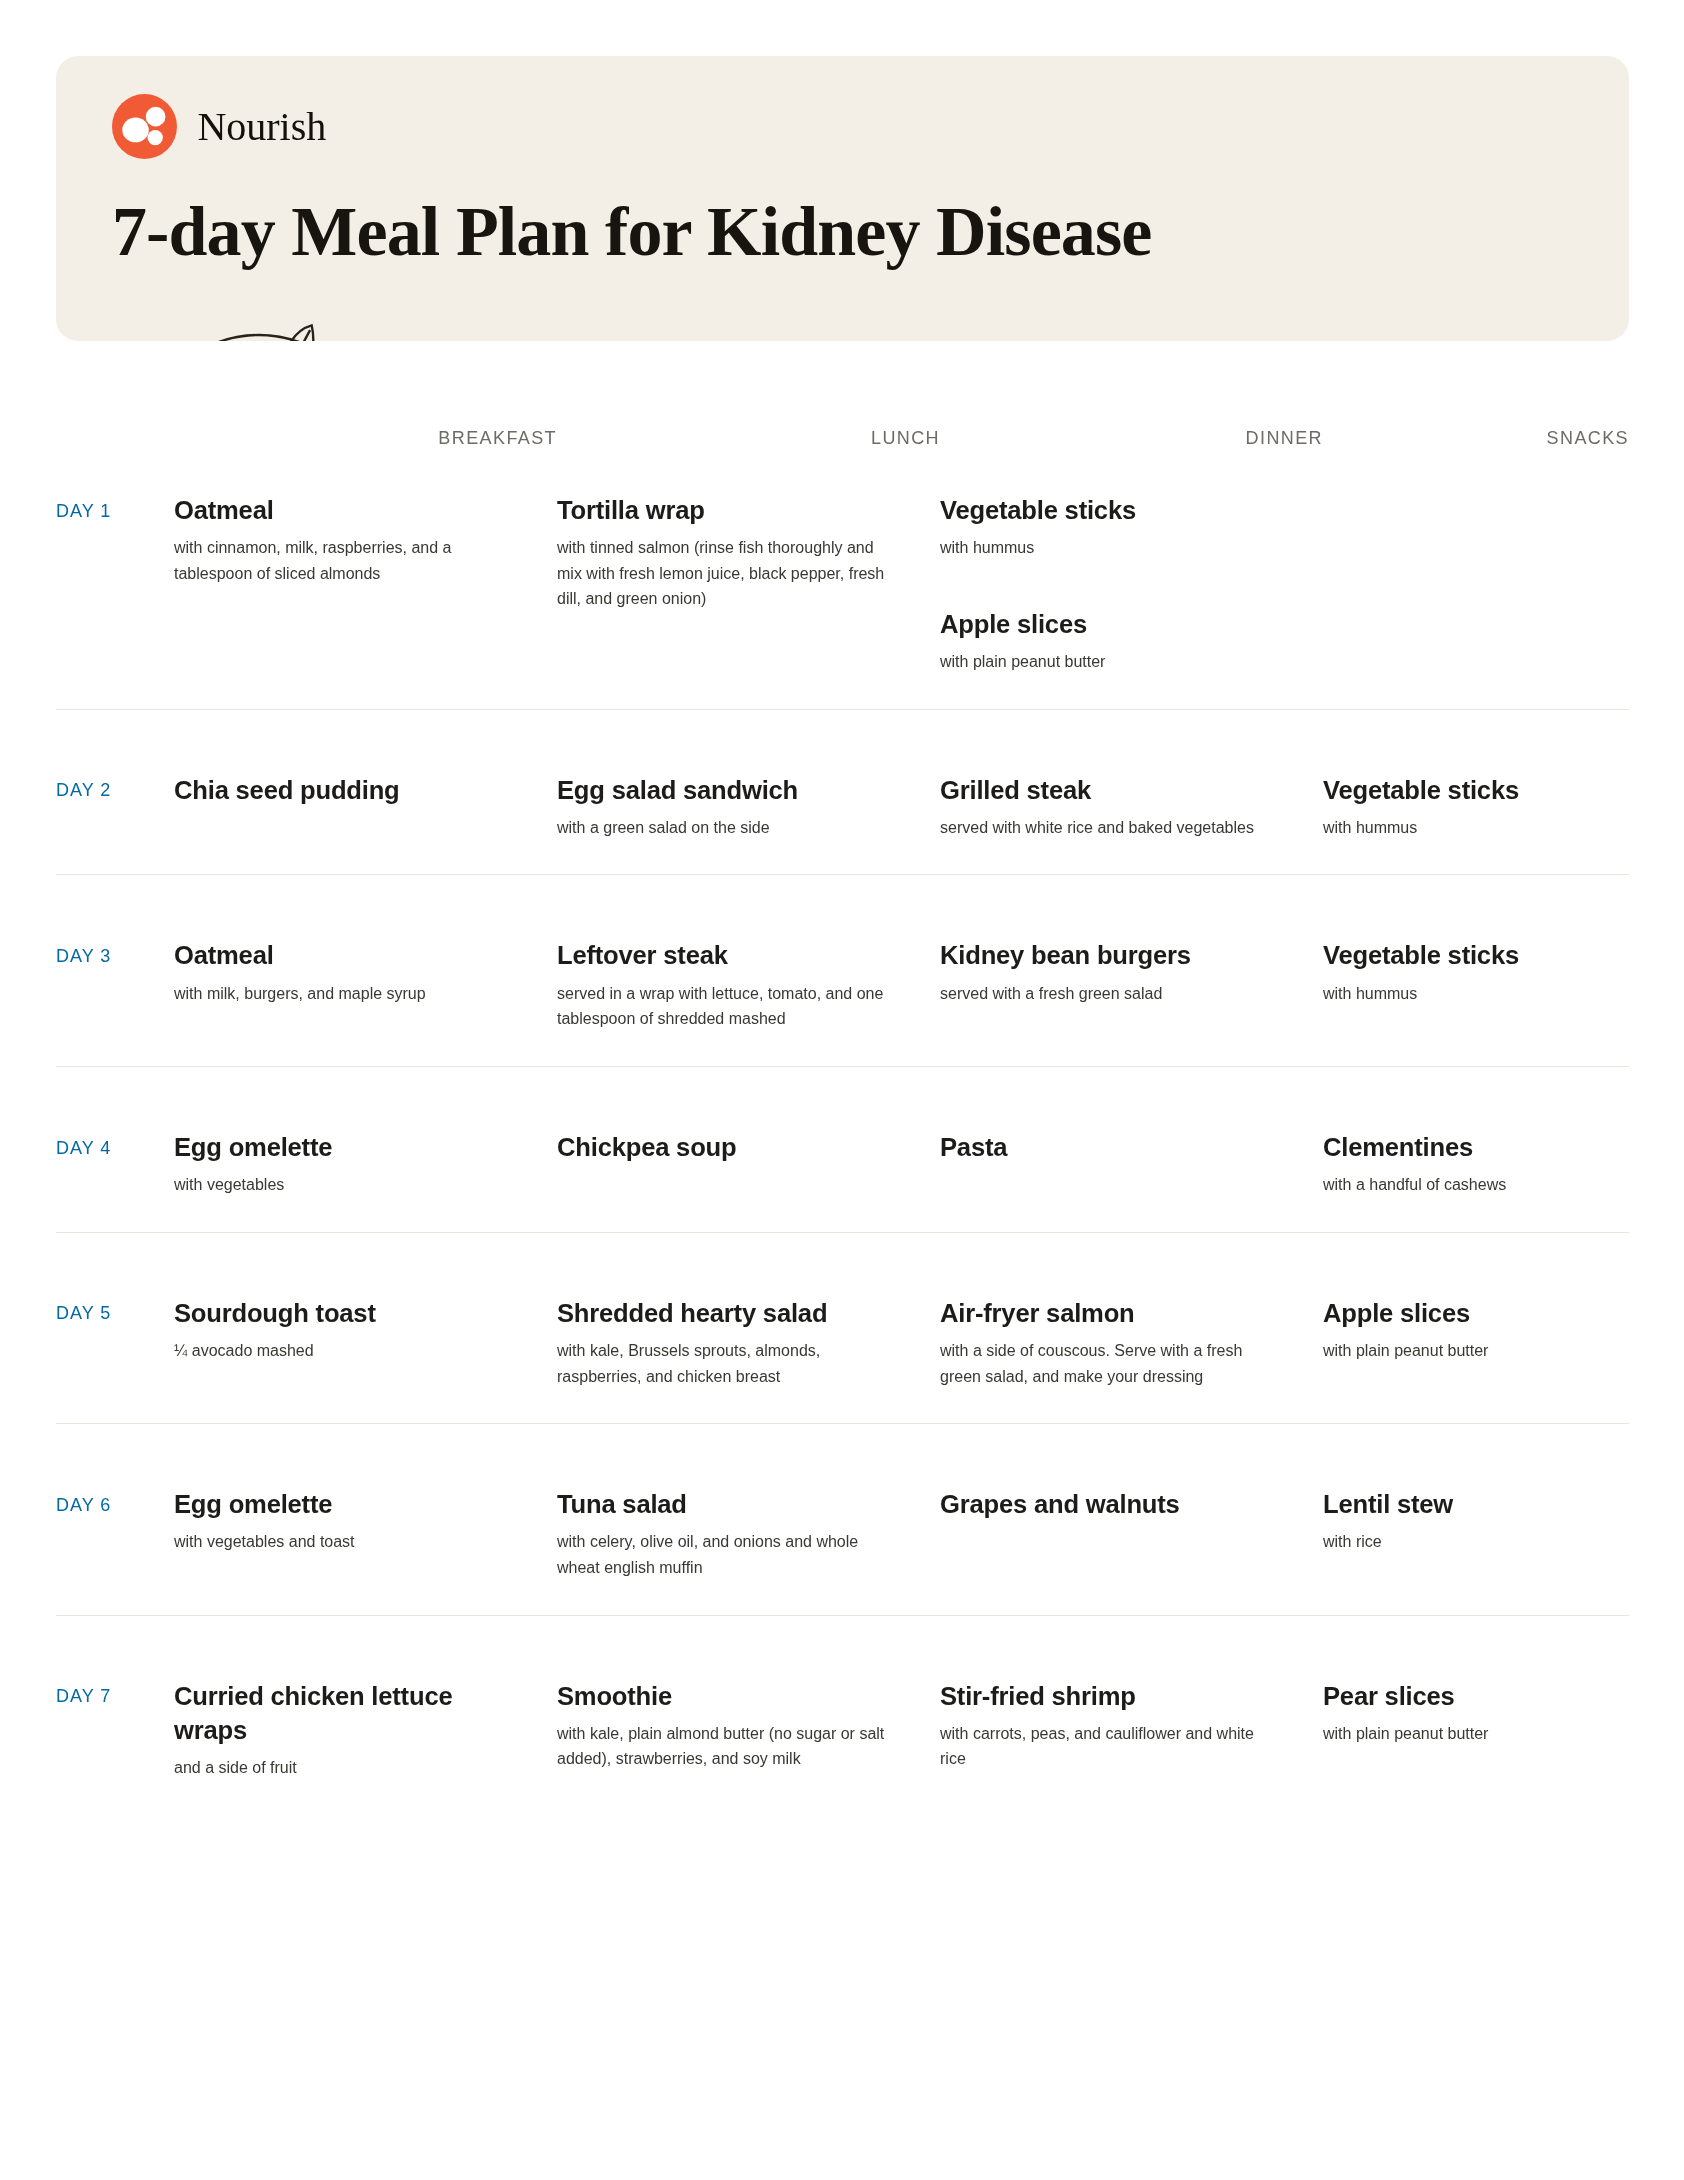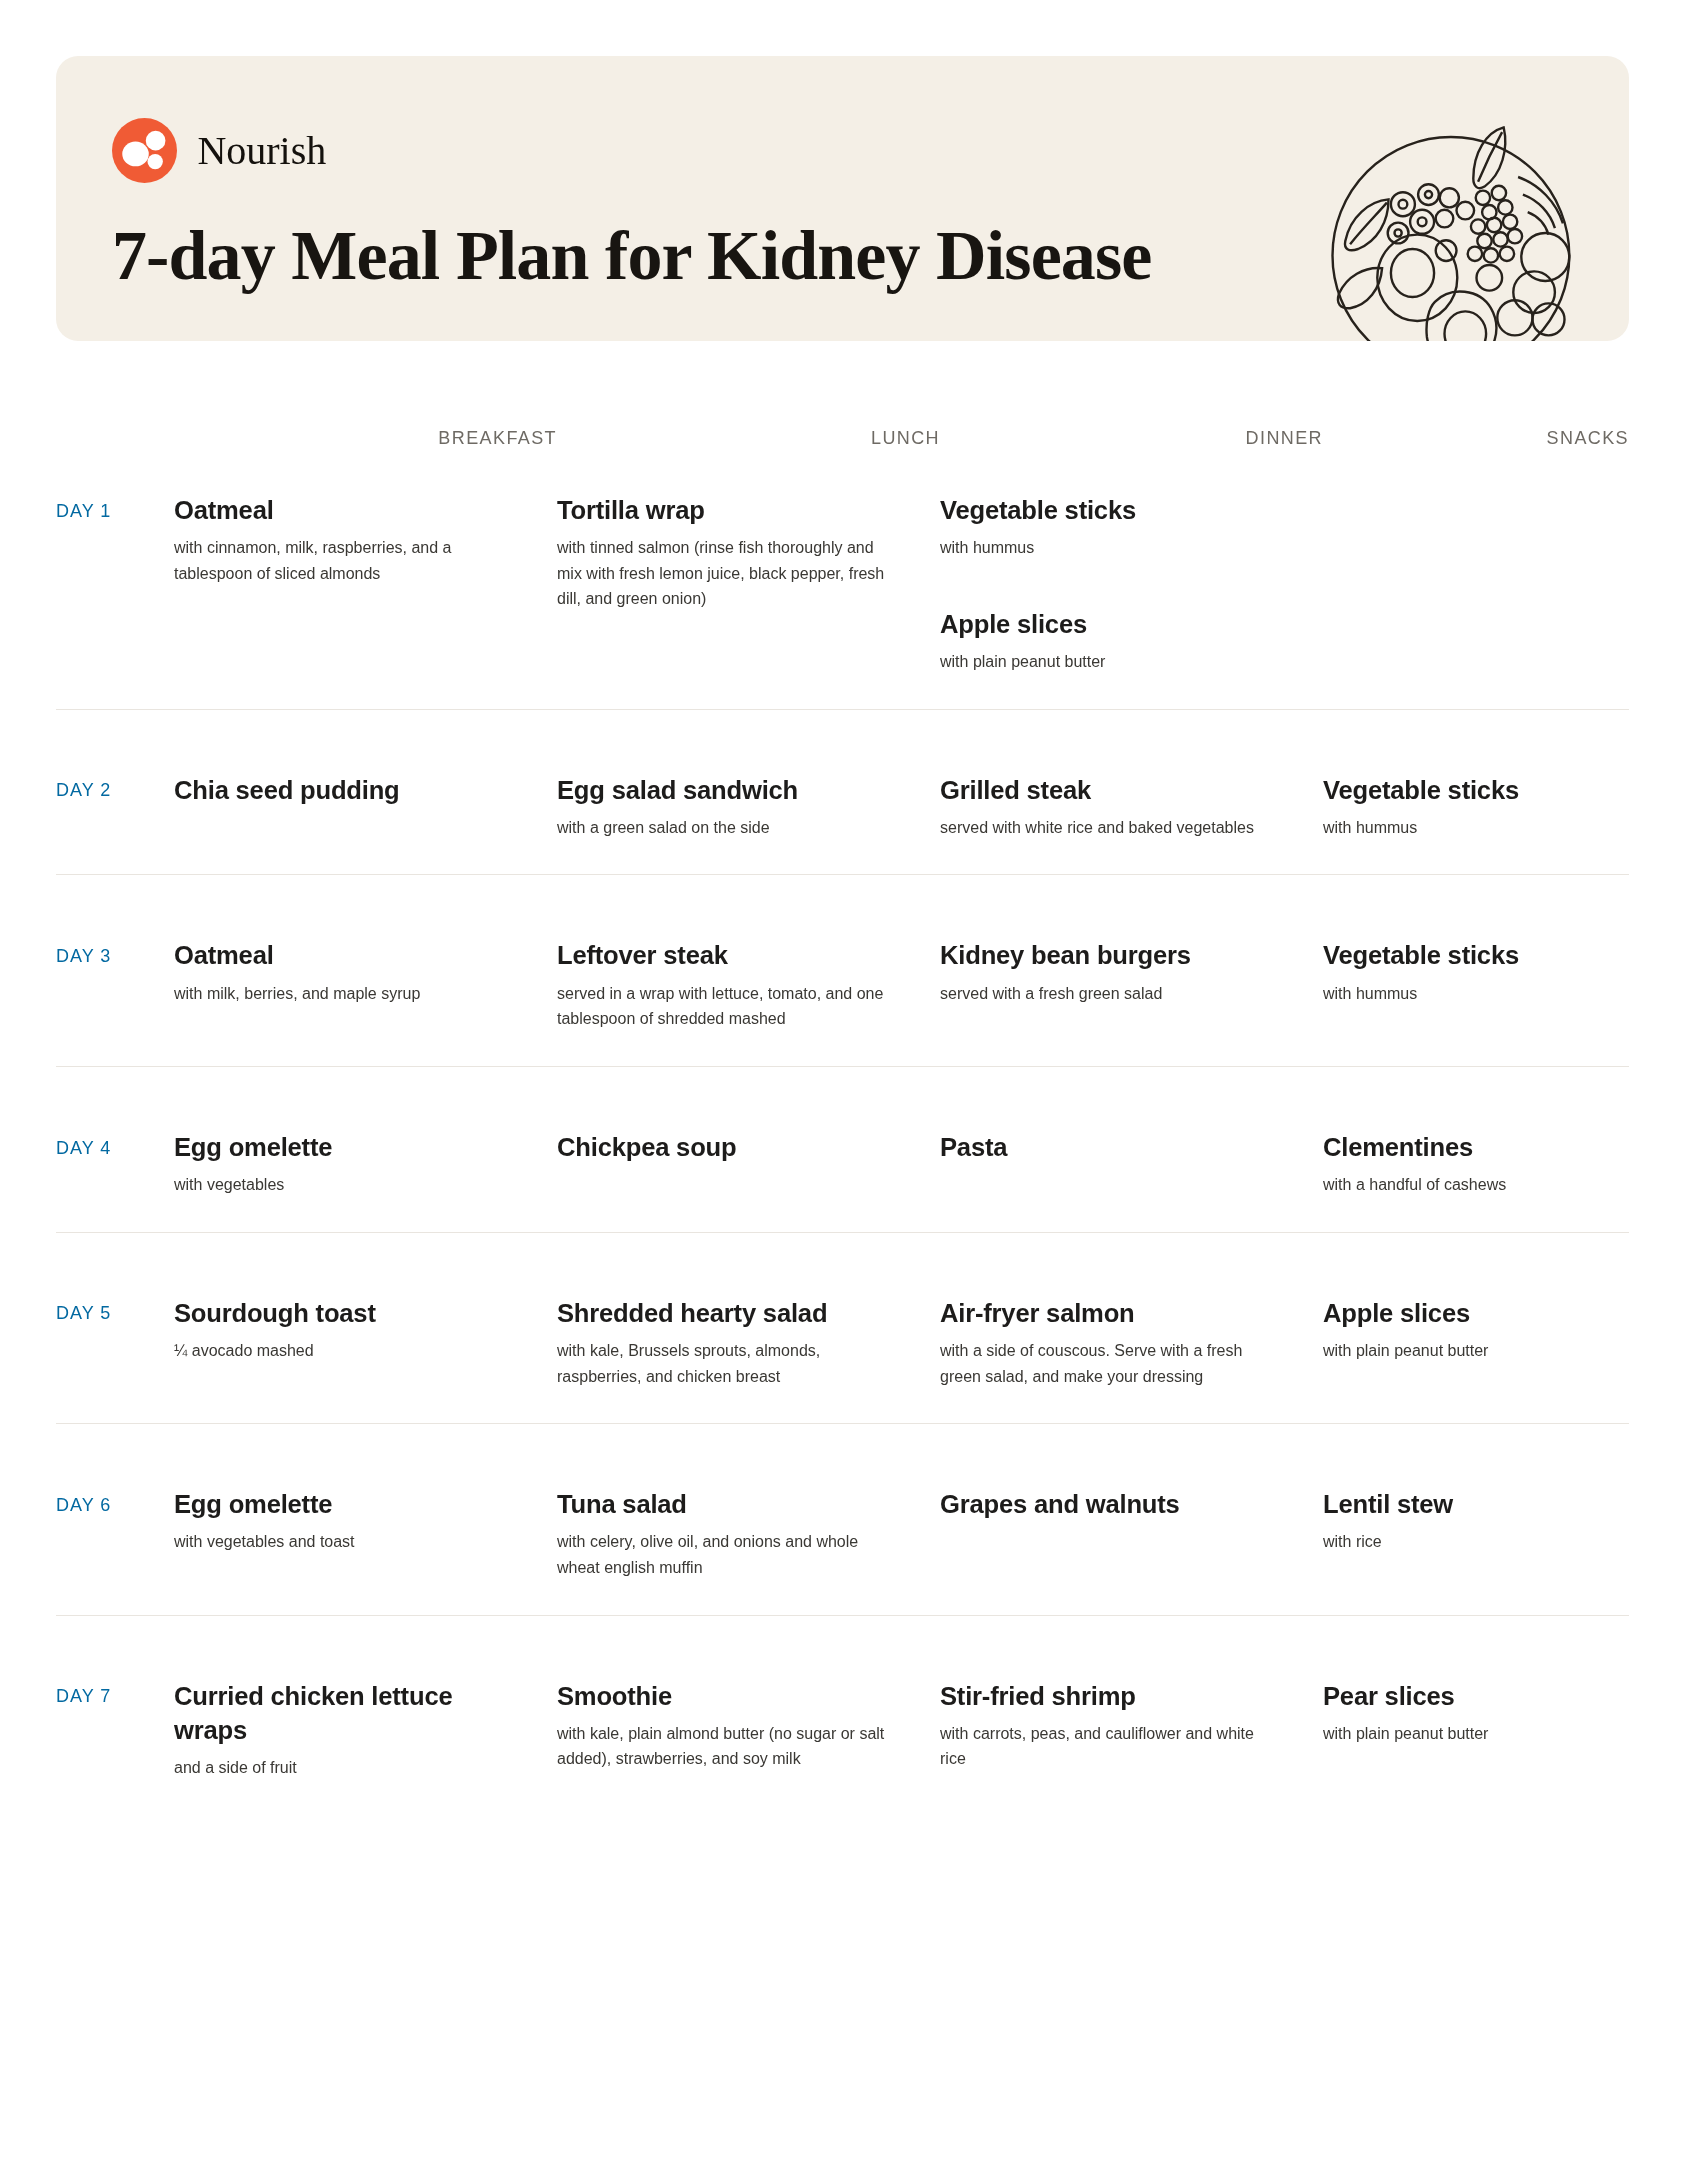"Nourish" .band { flex-direction: none -> column; padding: 62px 44px 0 56px -> 38px 44px 0 56px }
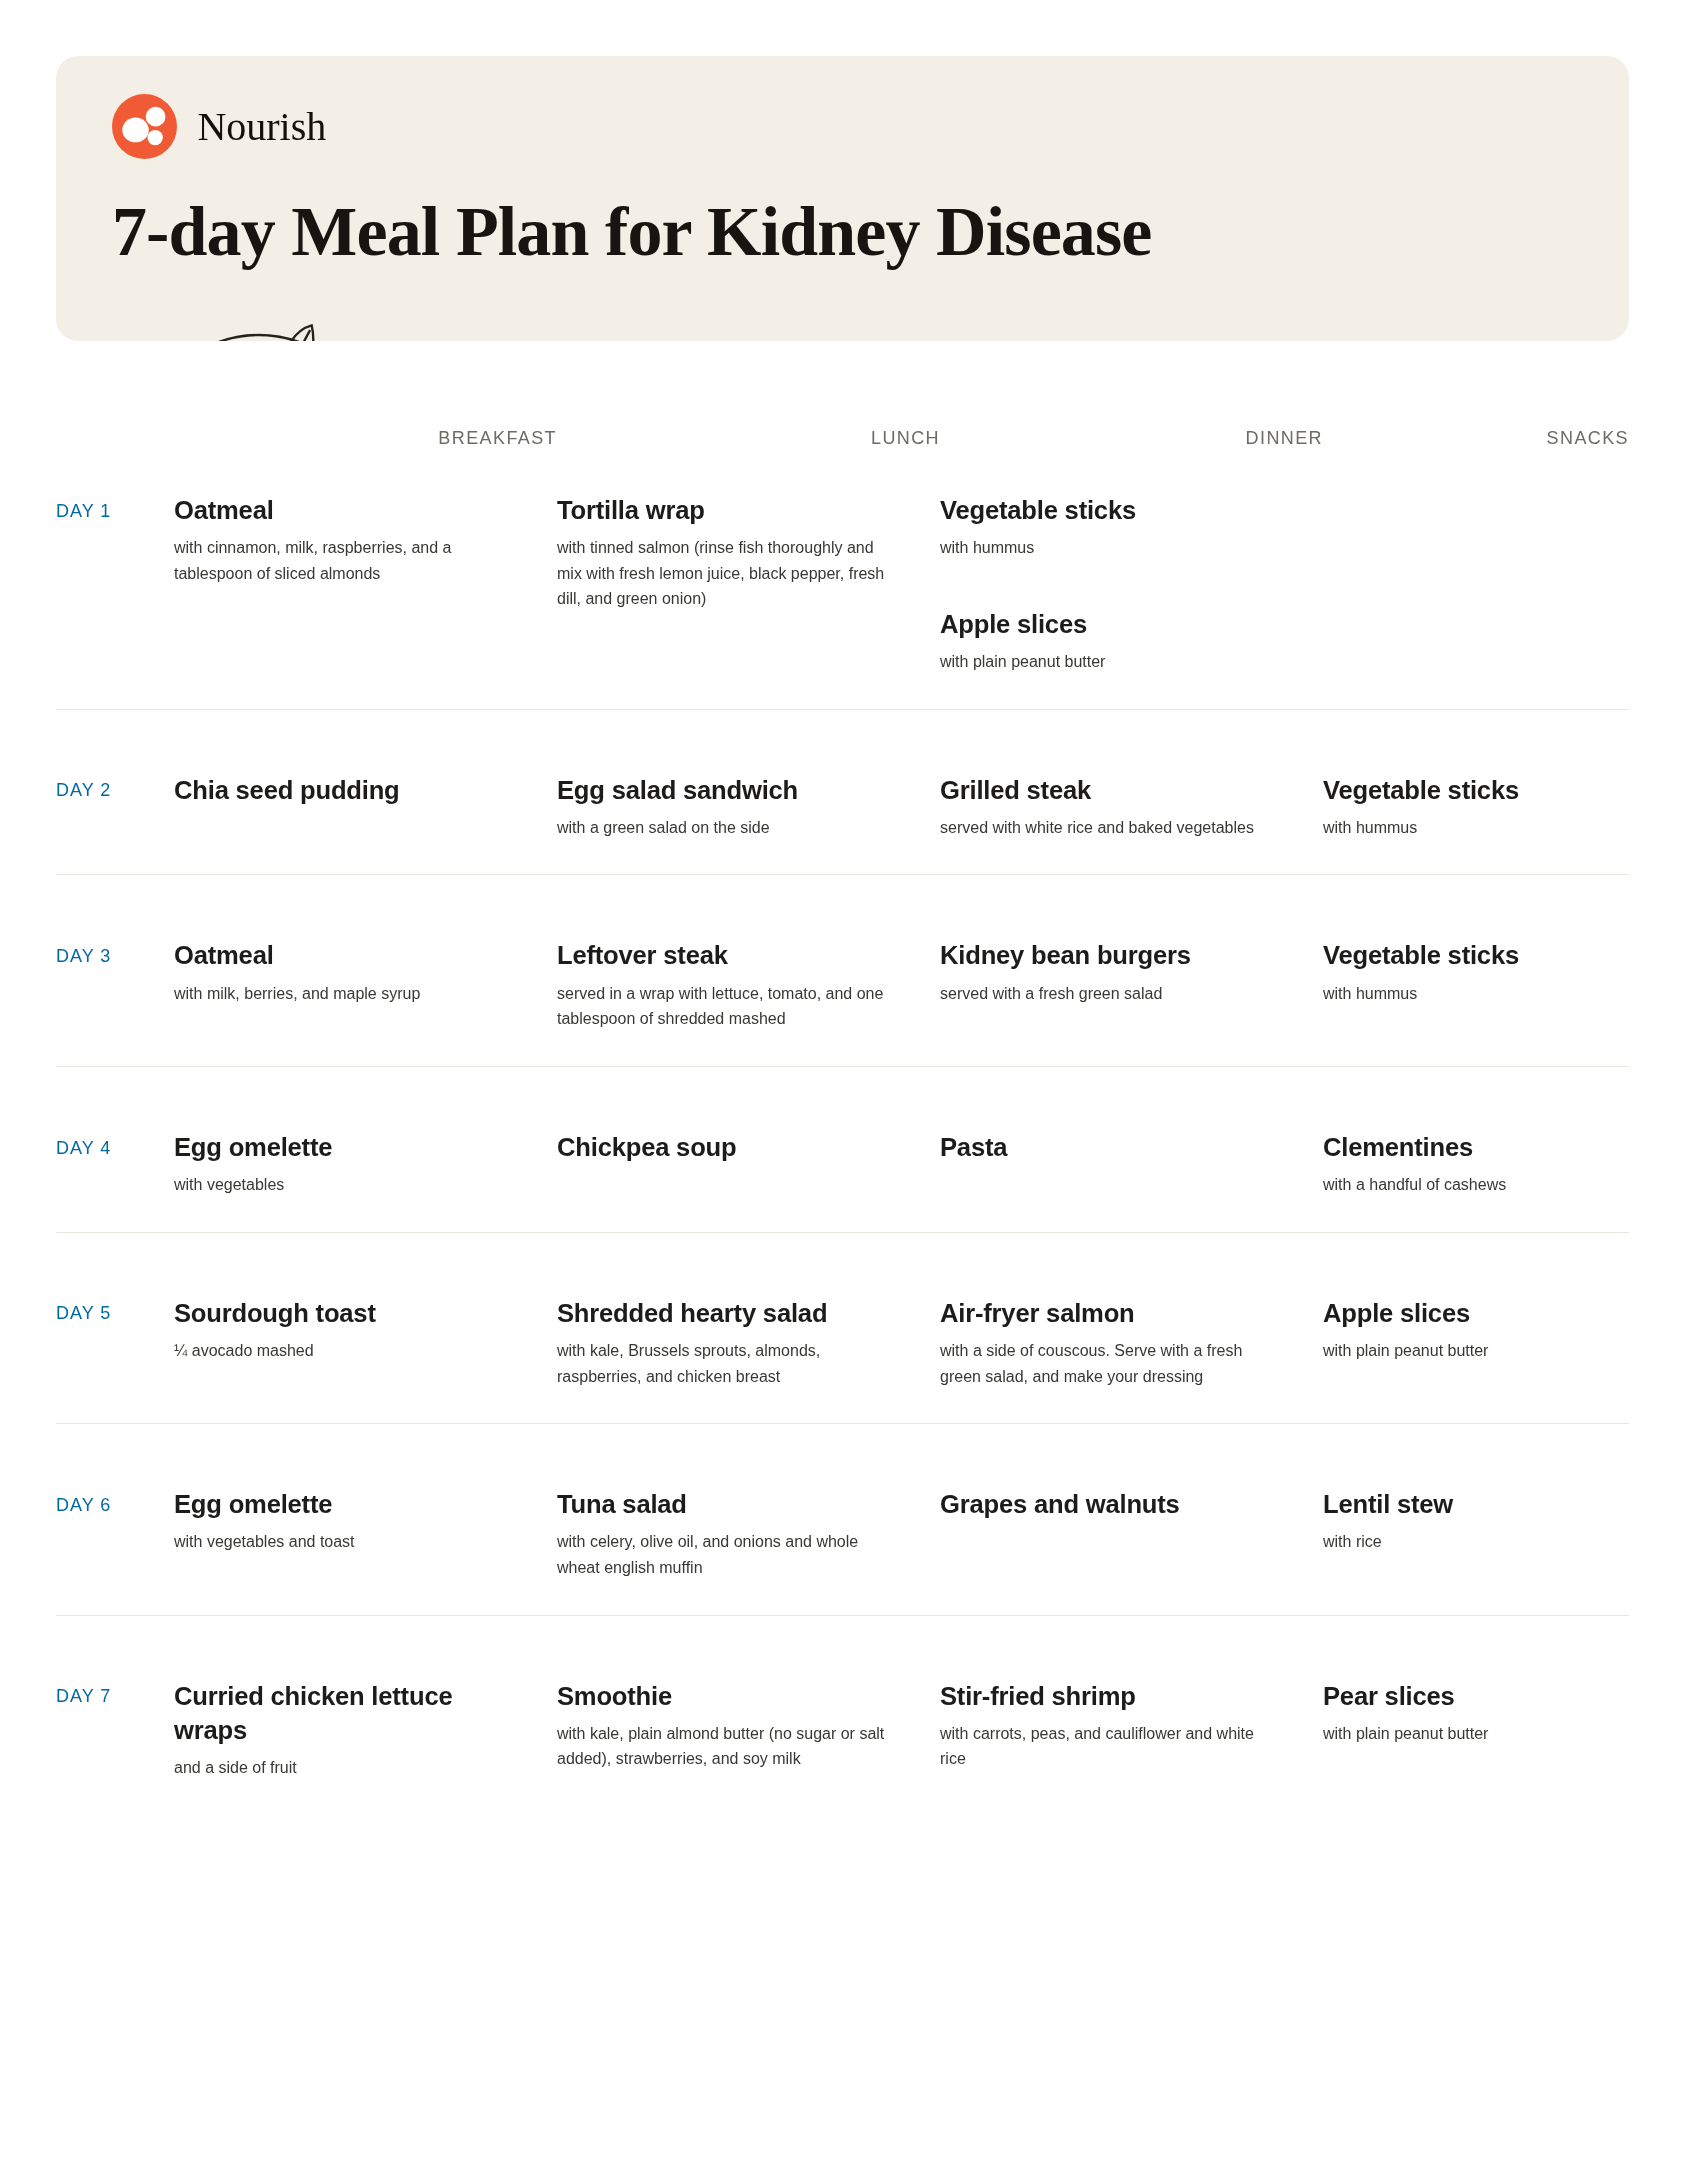"with milk, berries, and maple" p.meal-desc { text: berries -> burgers }
